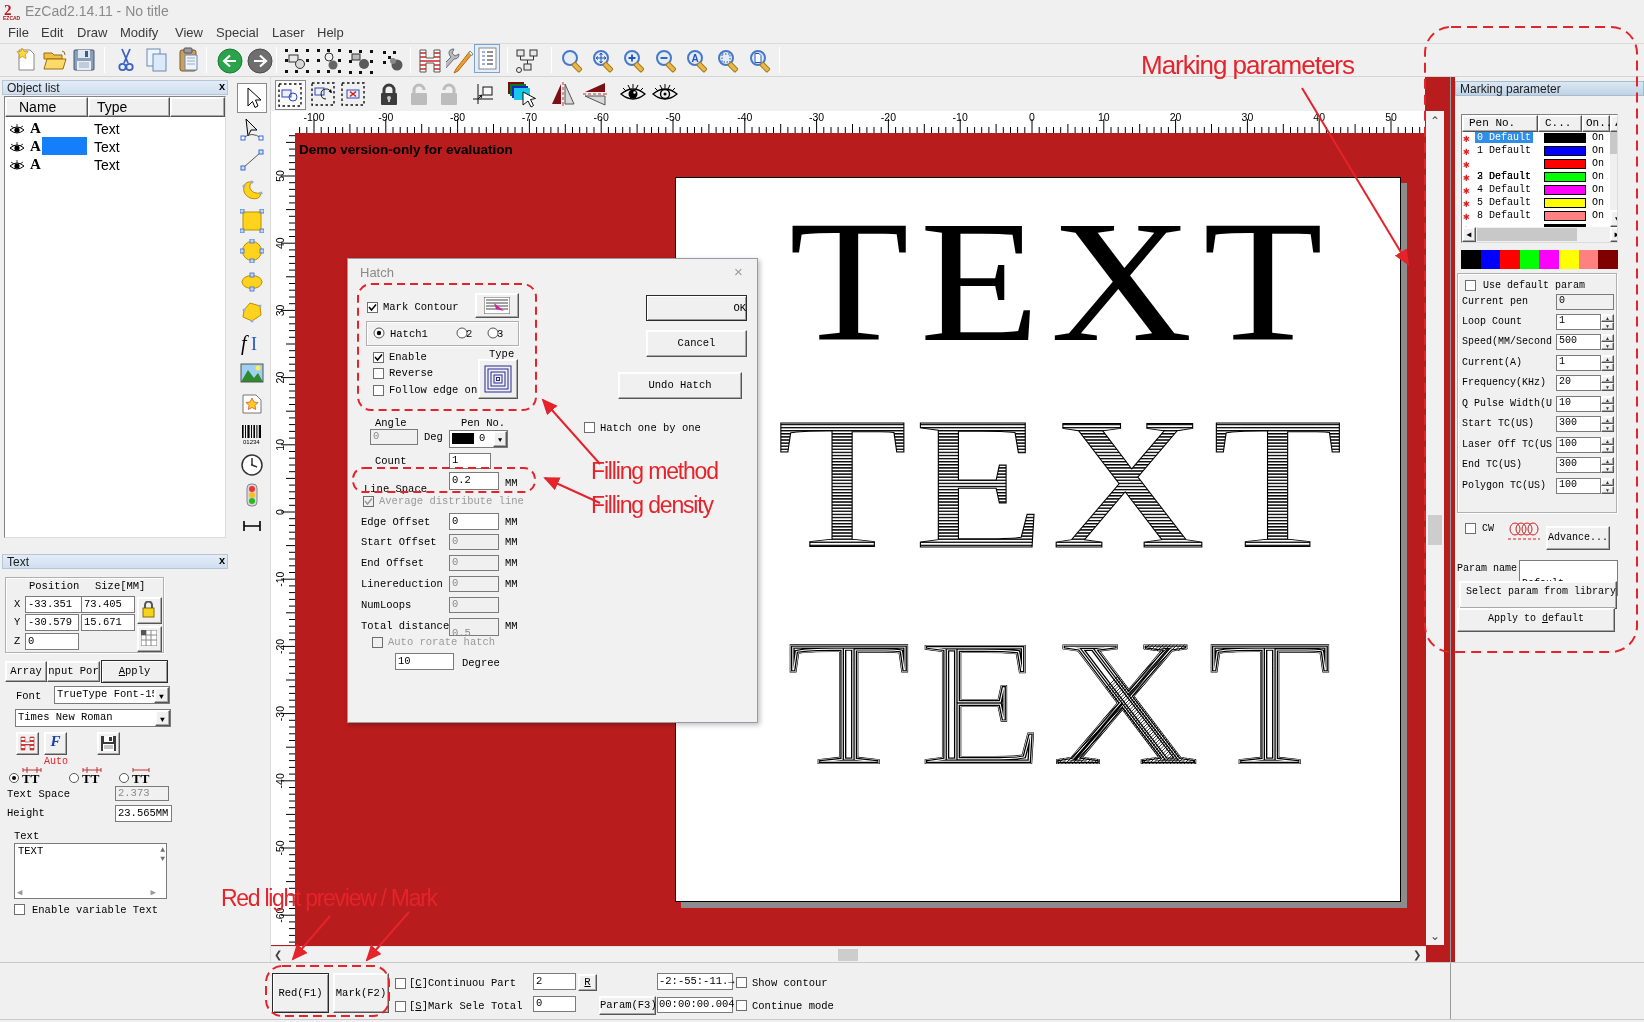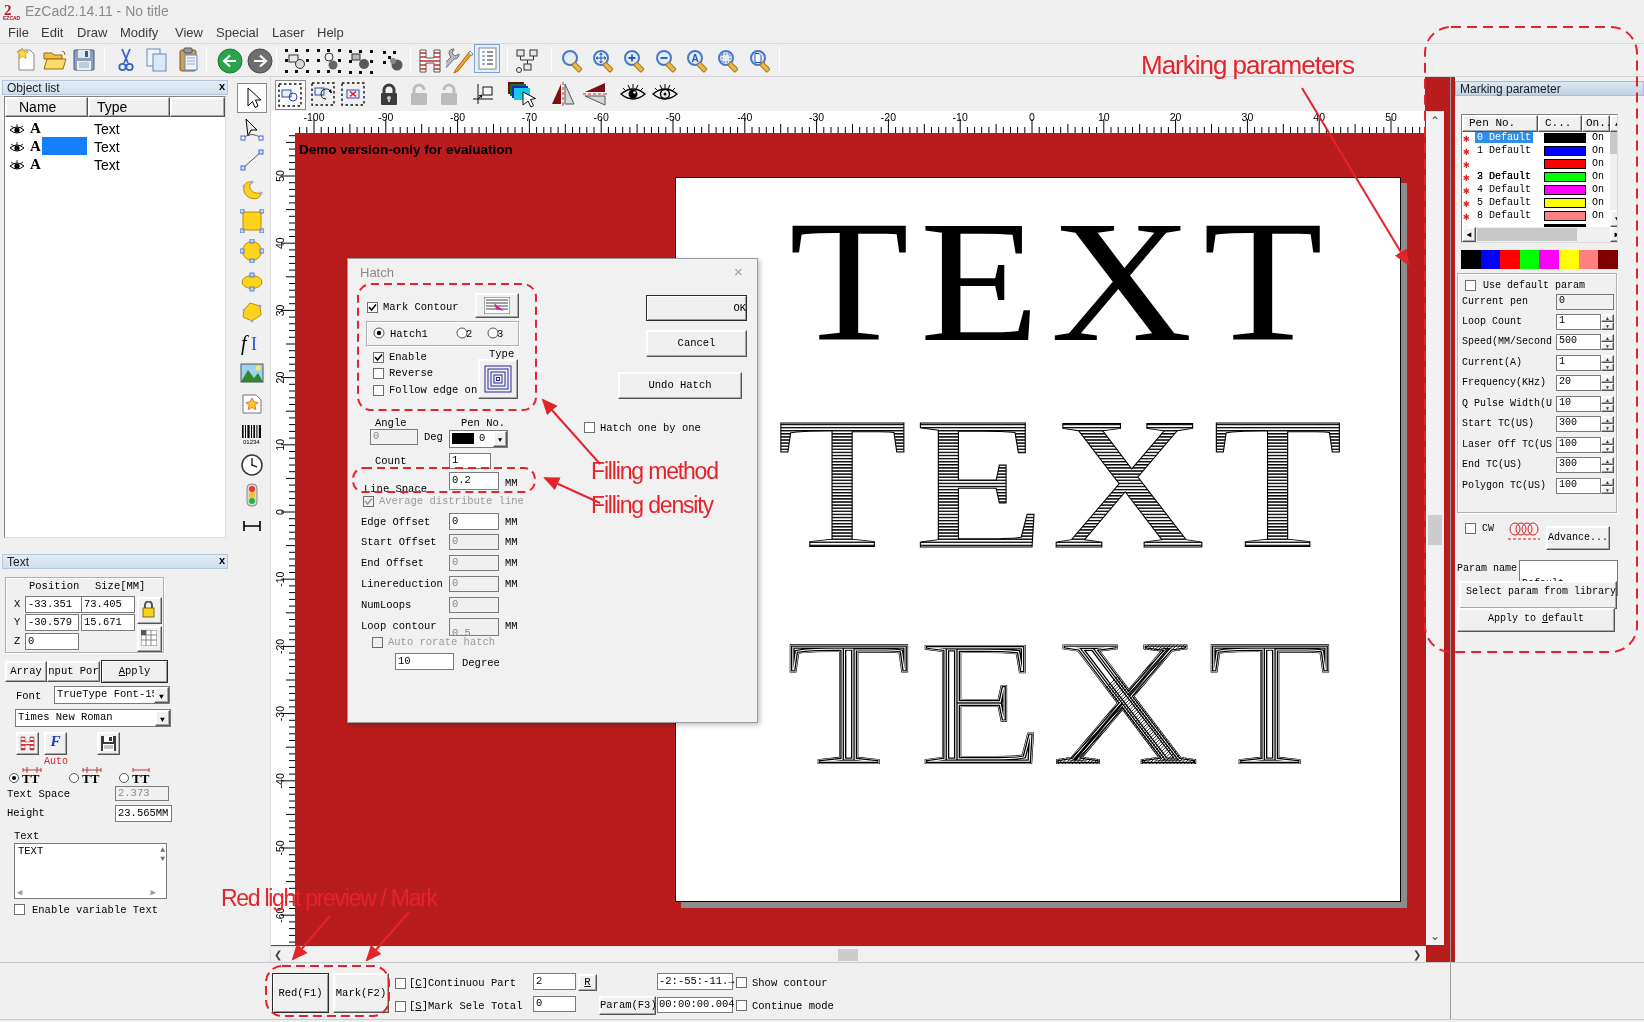"Loop contour" span.abs { text: Loop contour -> Total distance }
